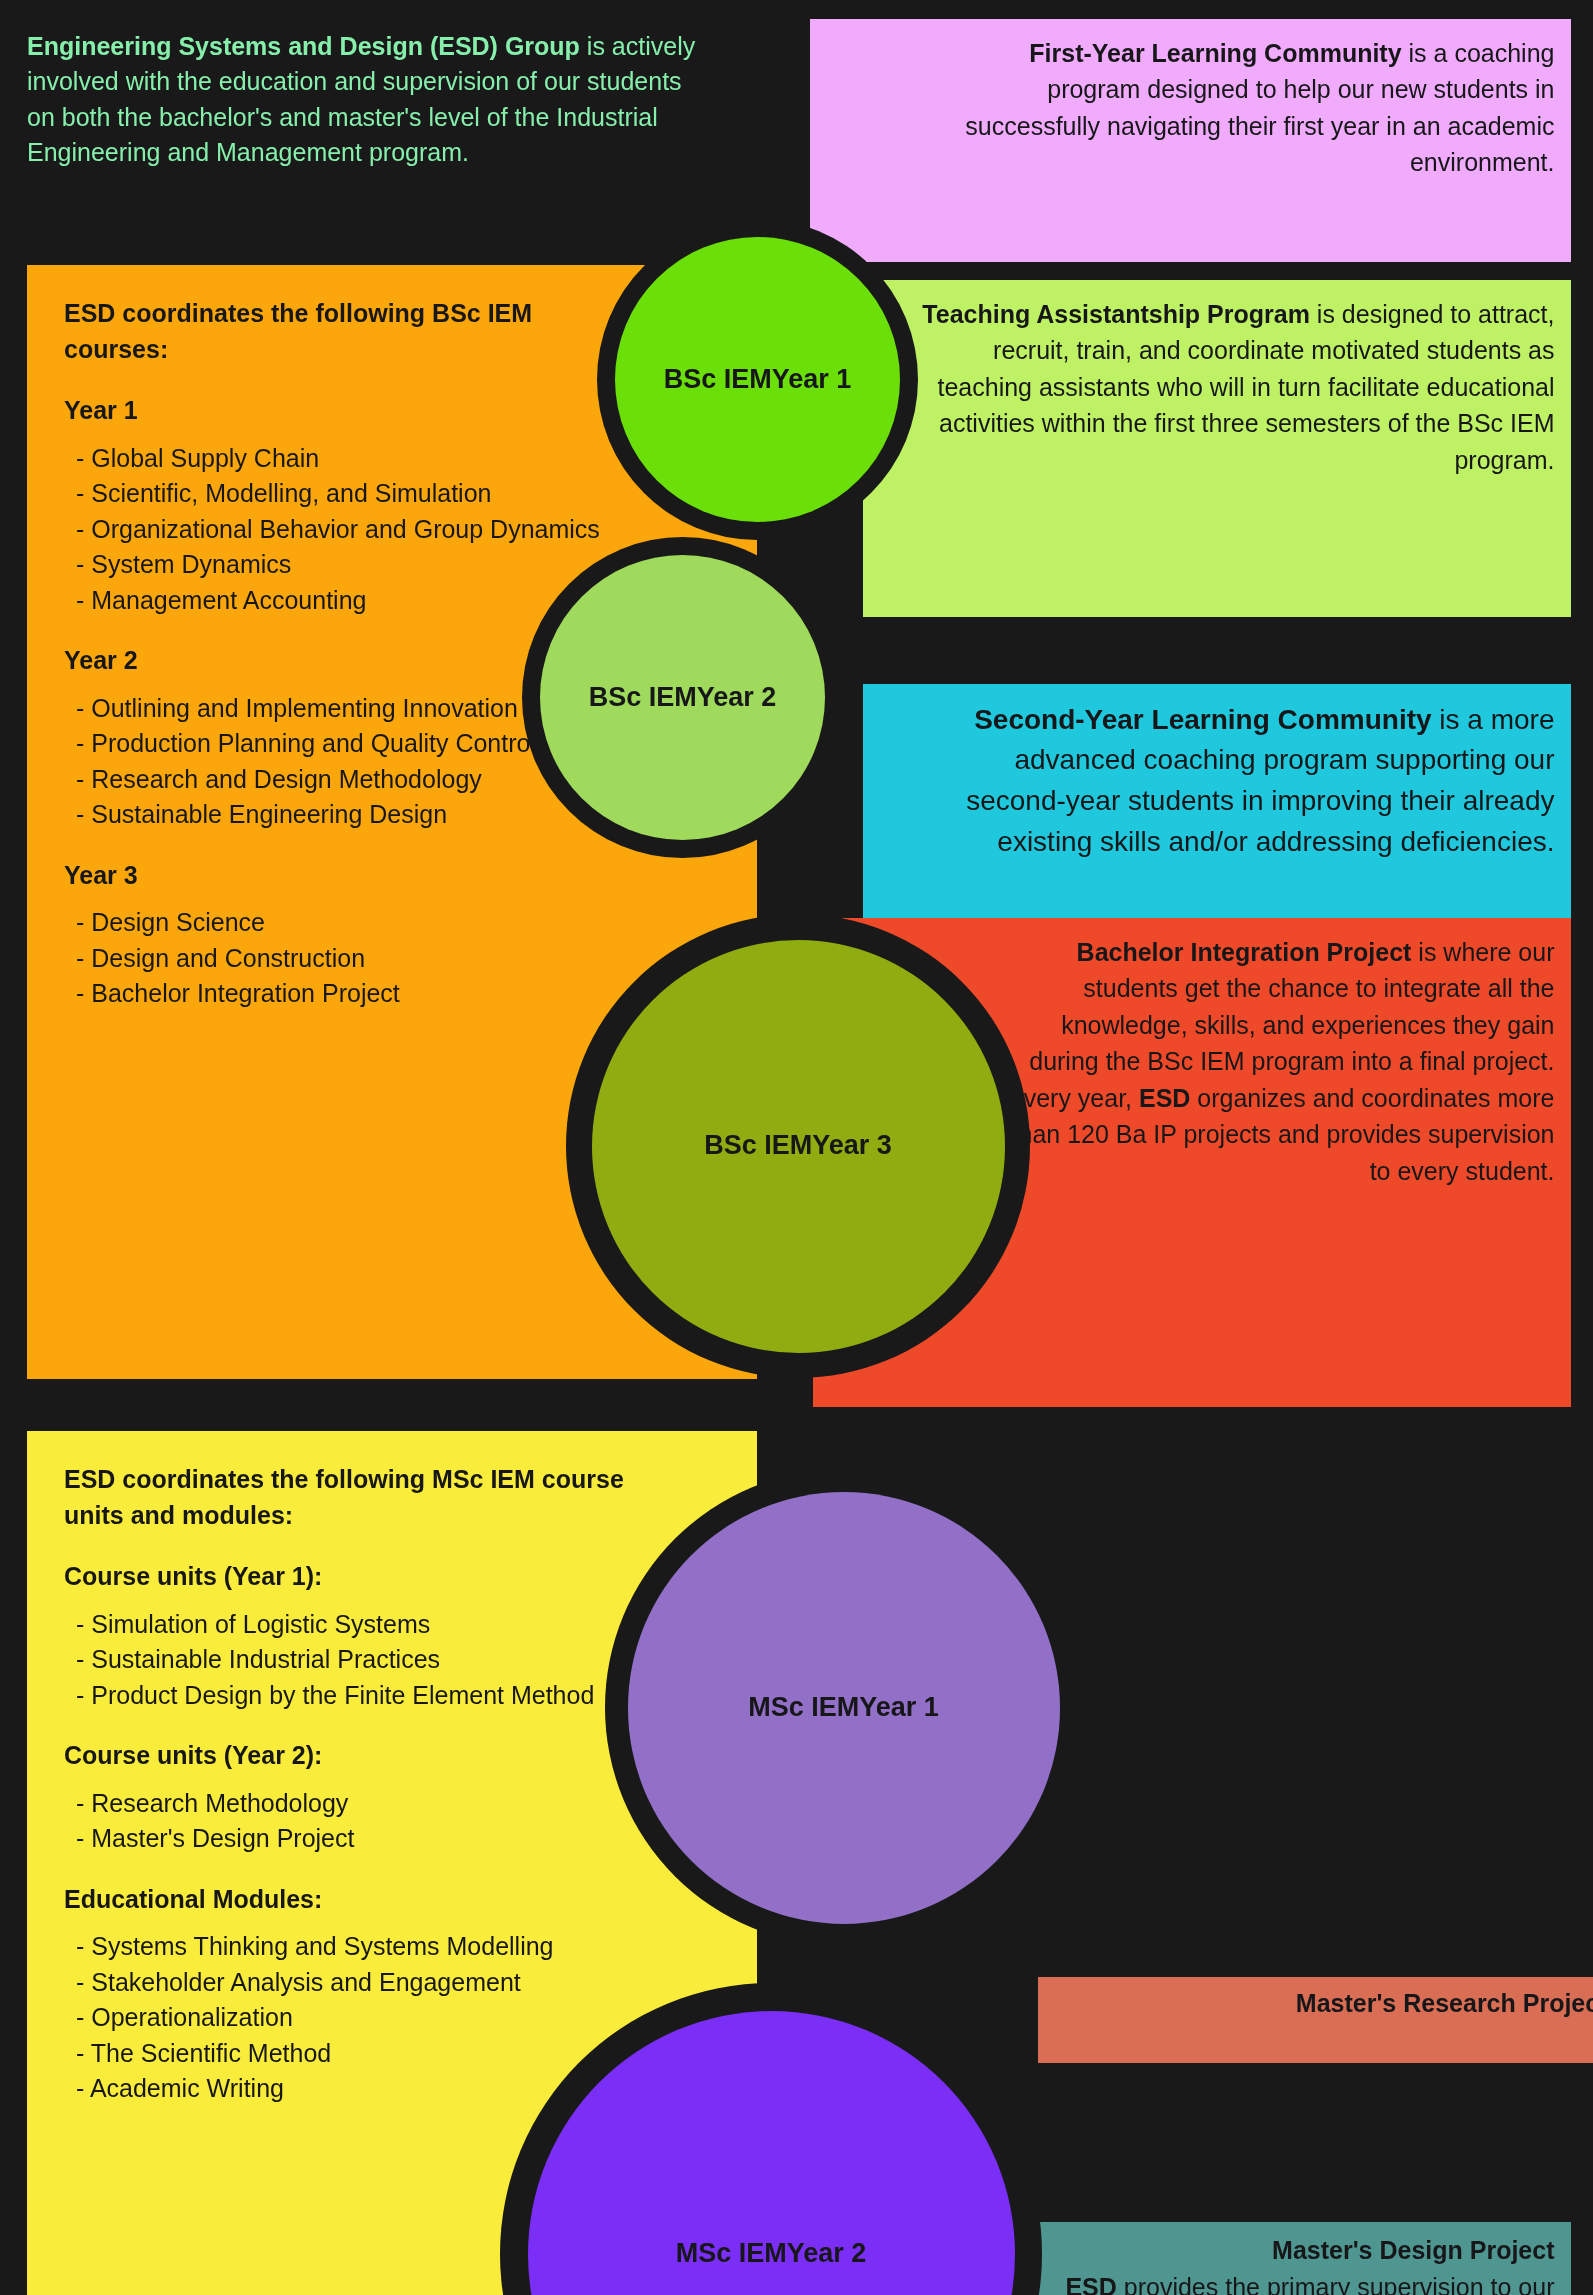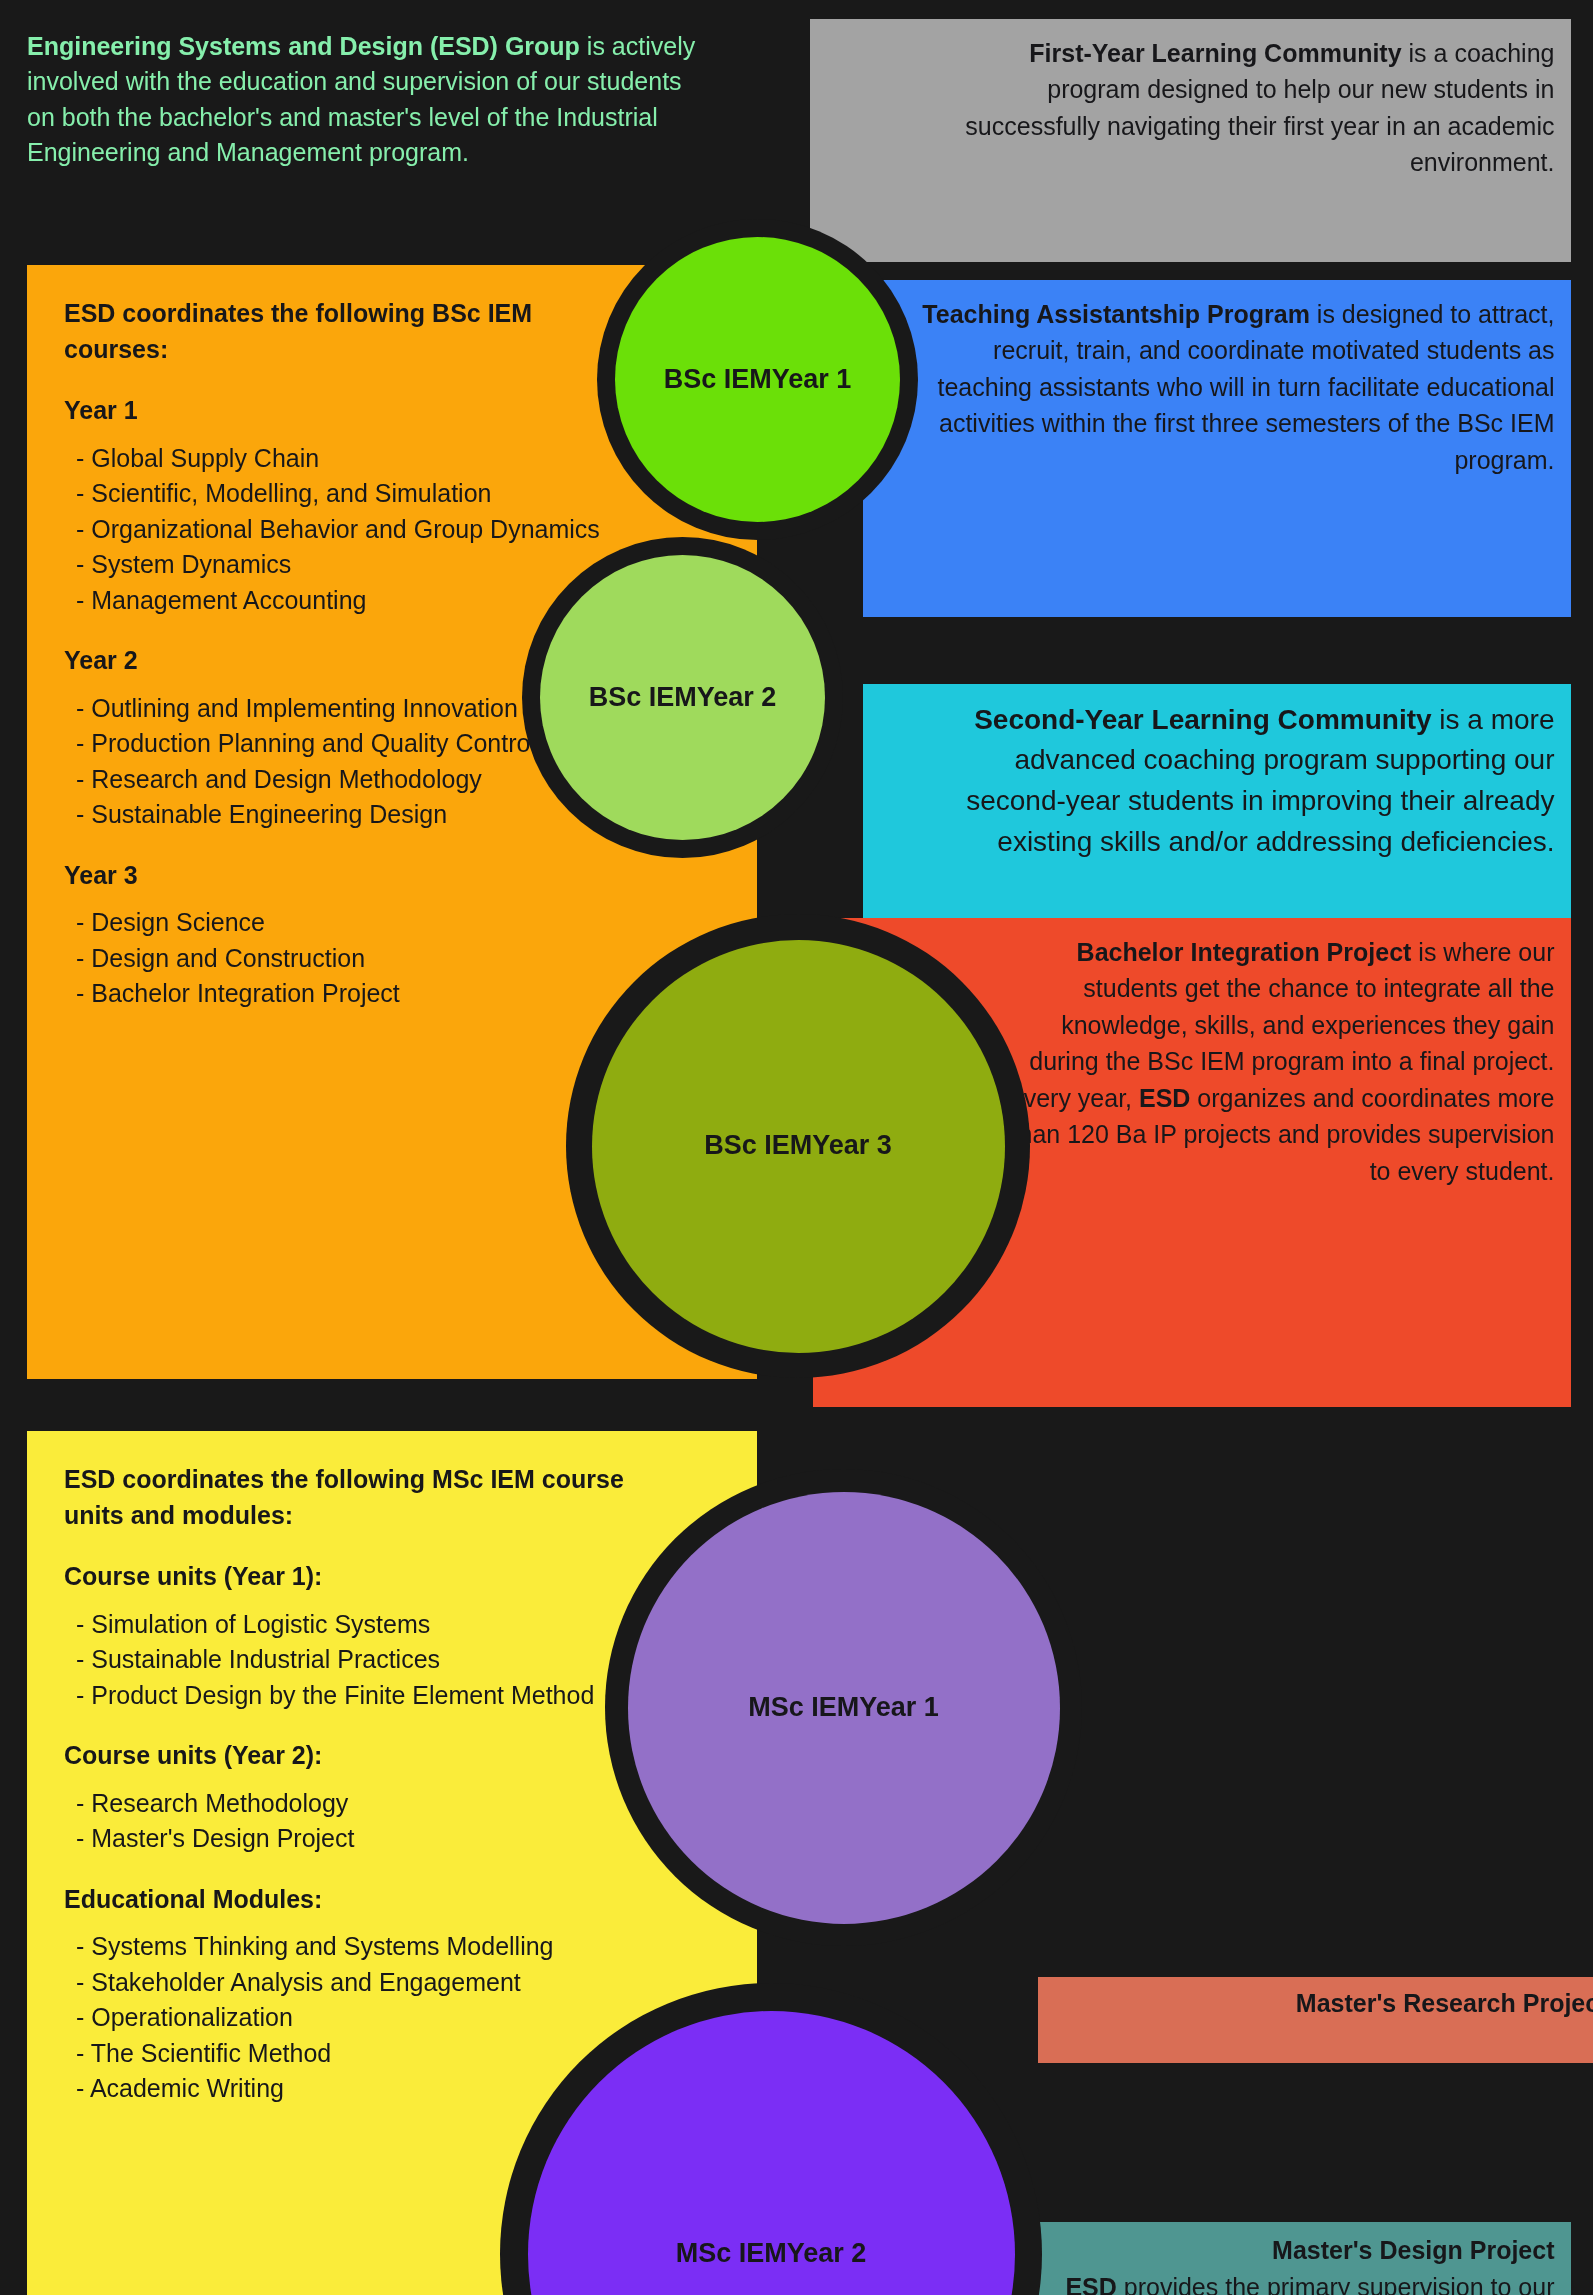"First-Year Learning Community is a" div.panel { background: #a3a3a3 -> #f0abfc }
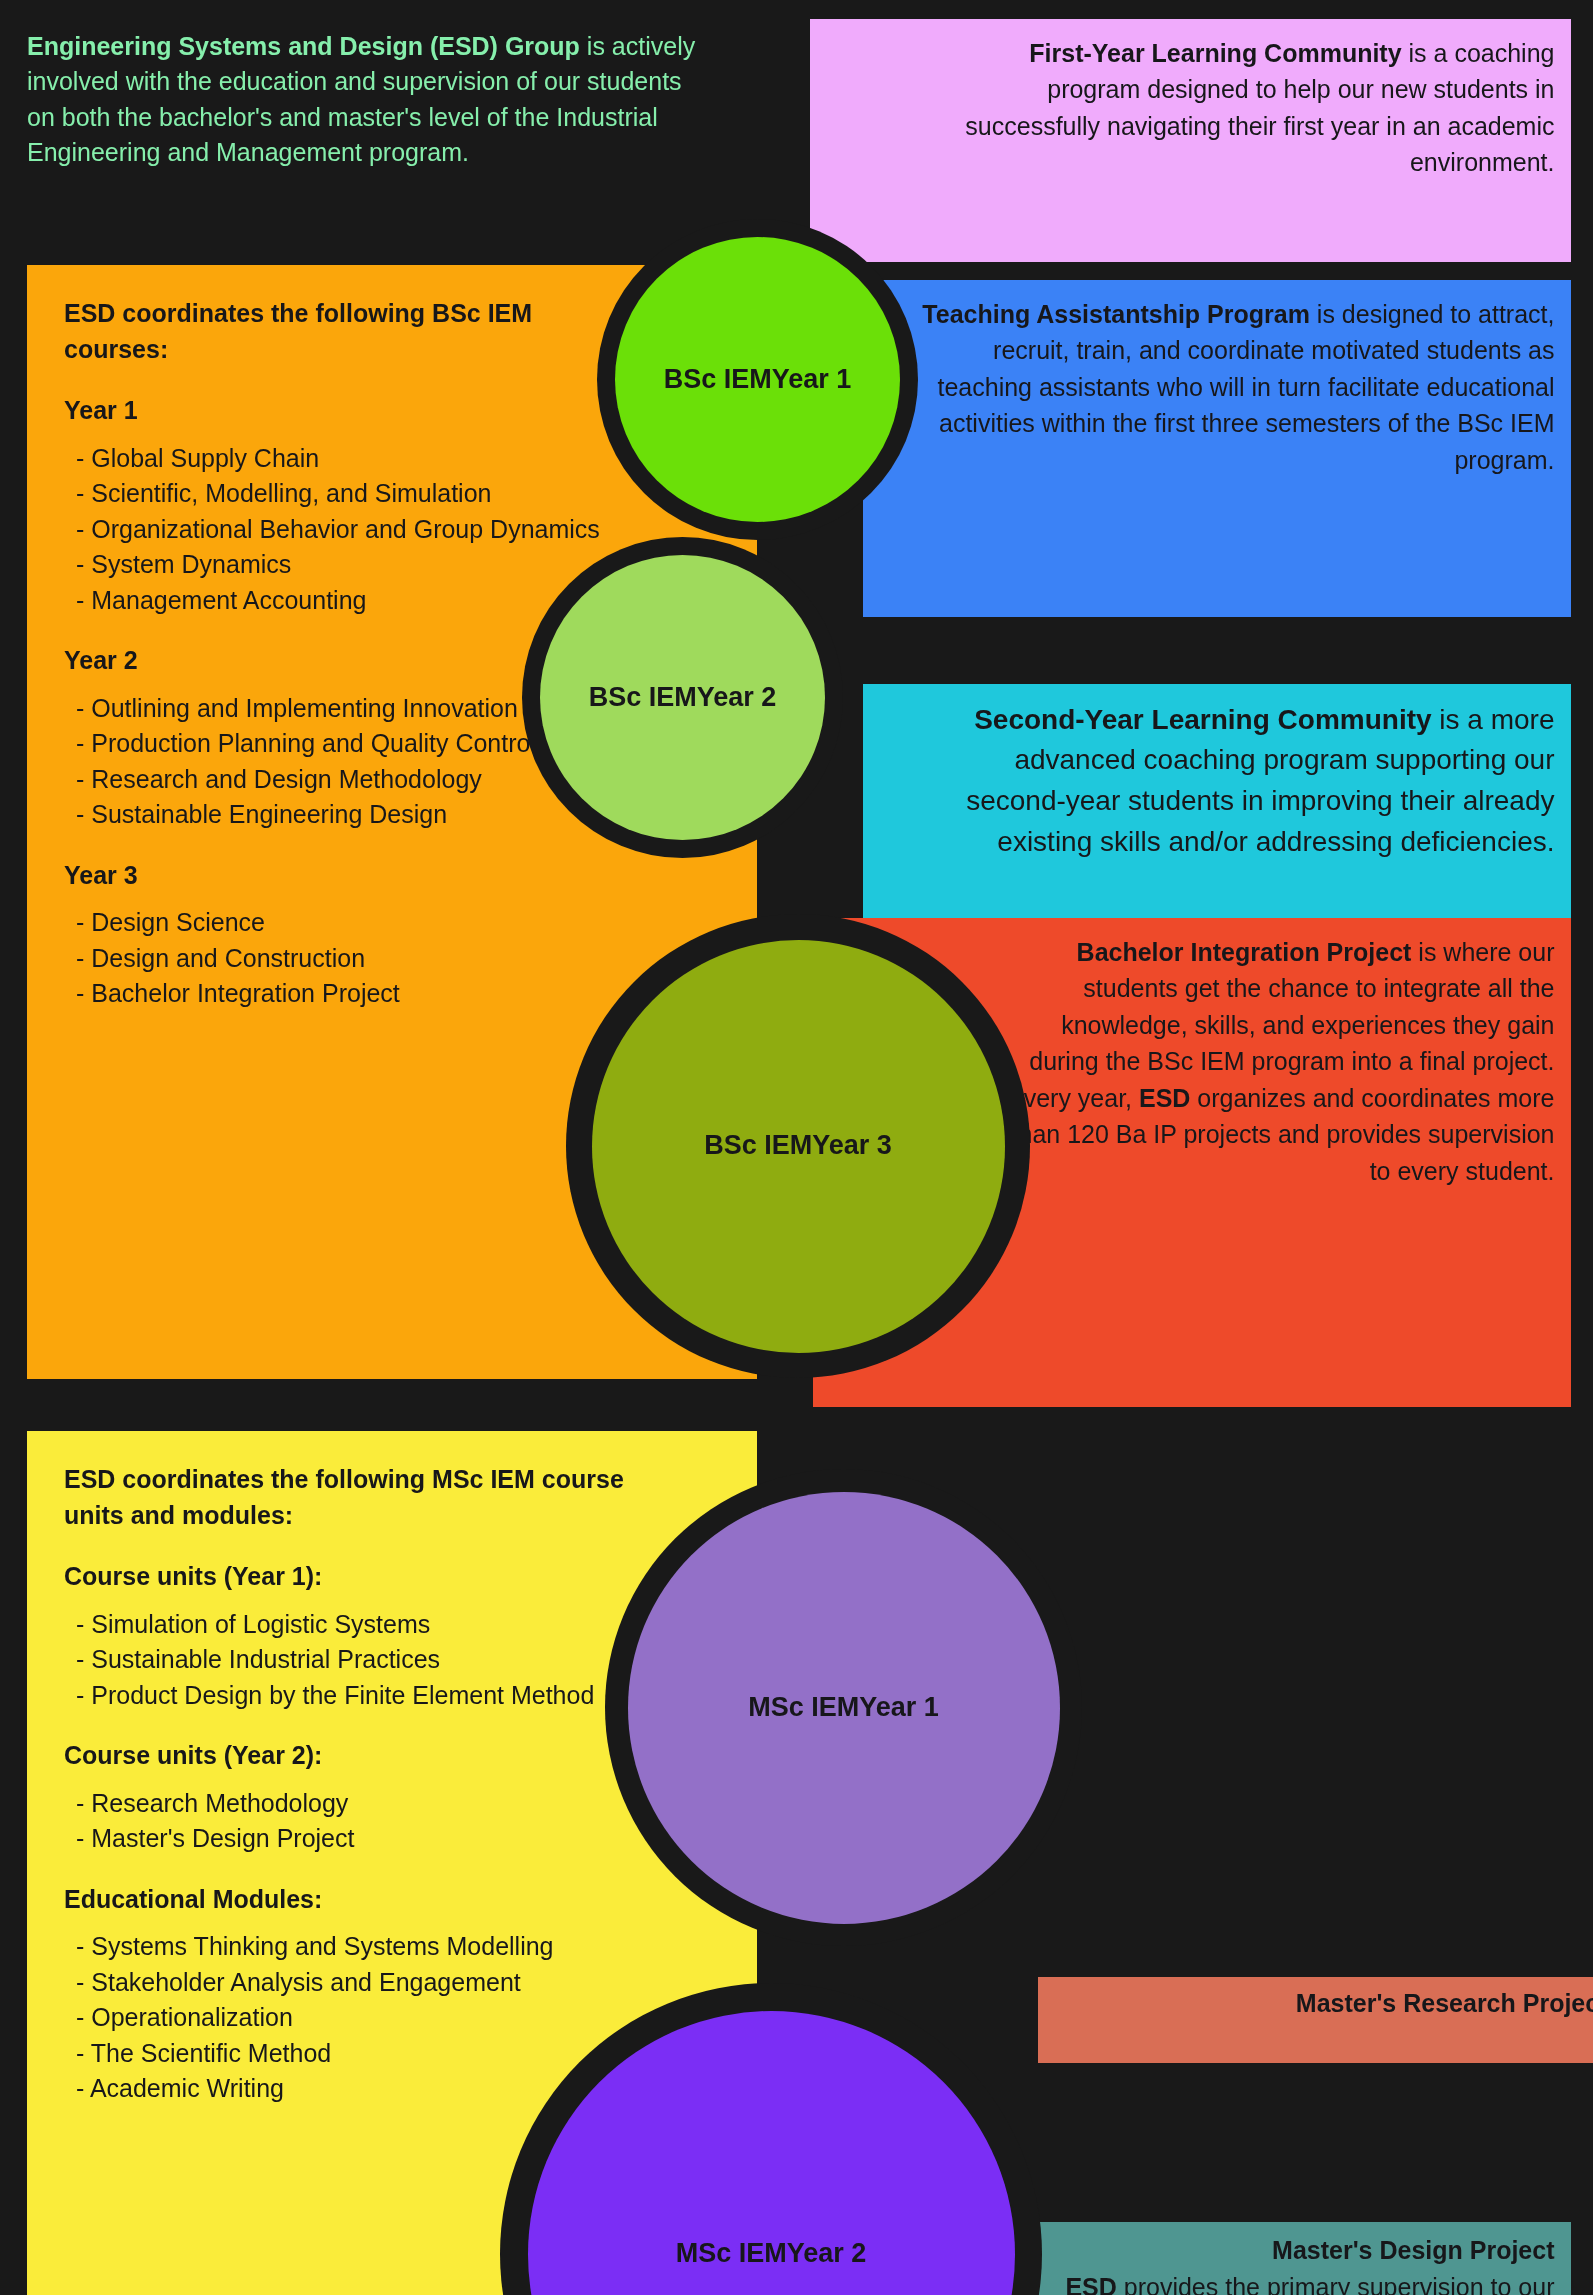"Teaching Assistantship Program is" div.panel { background: #3b82f6 -> #bef264 }
